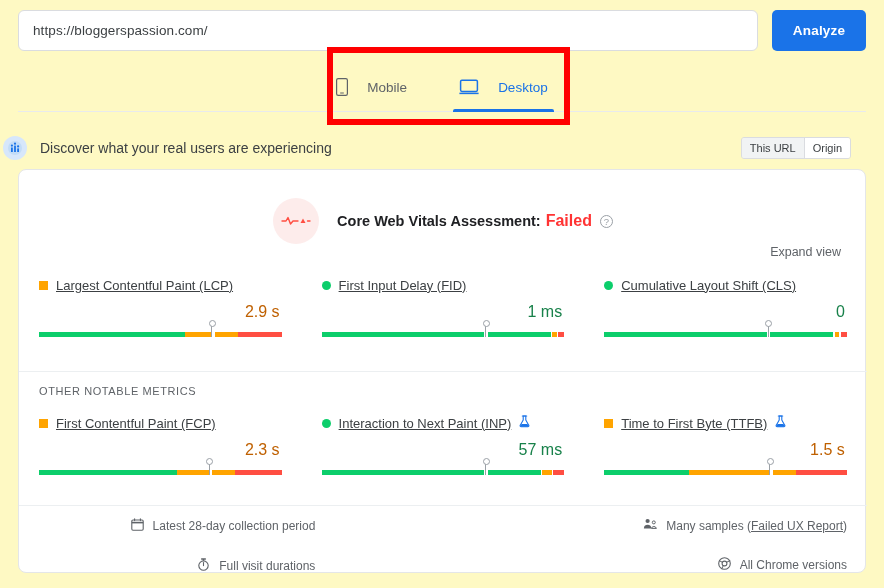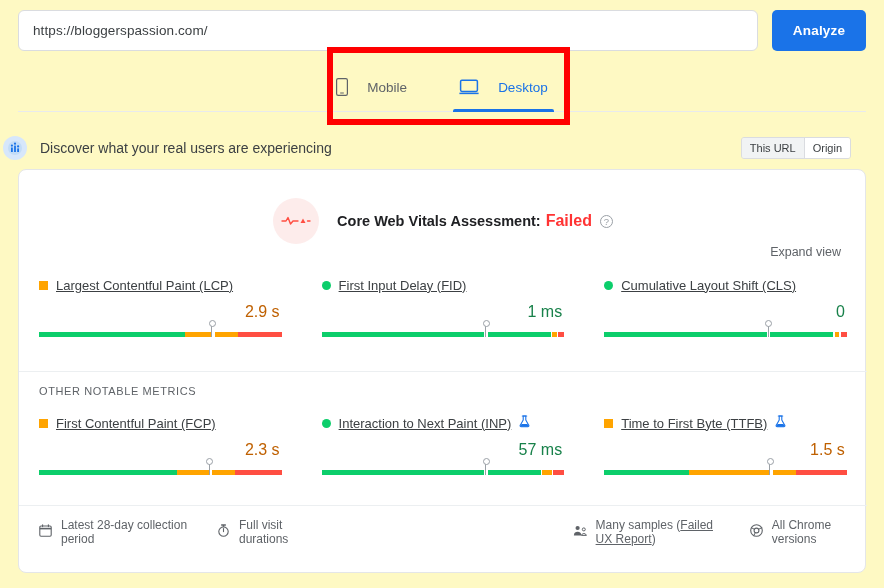"Latest 28-day collection period" .foot-col { flex-direction: none -> column }
